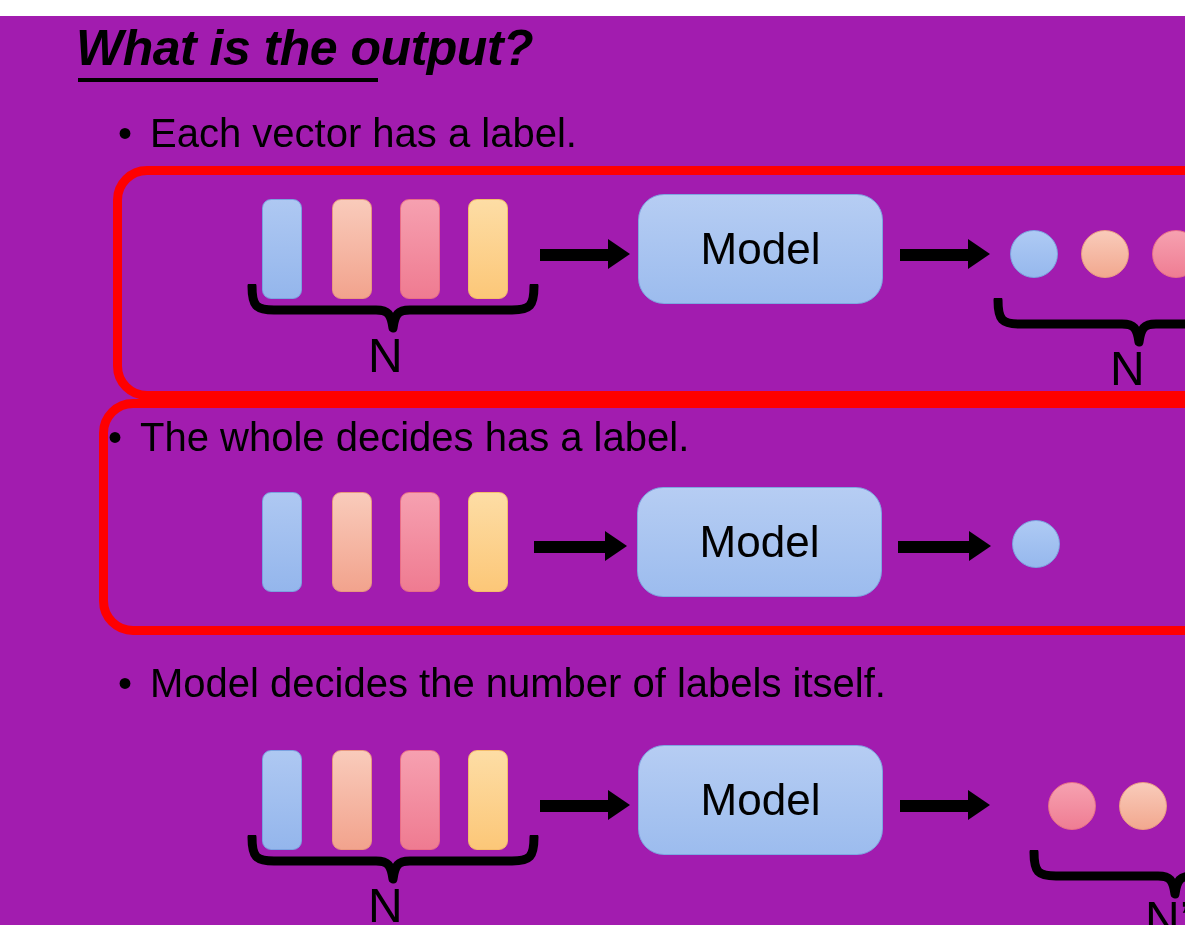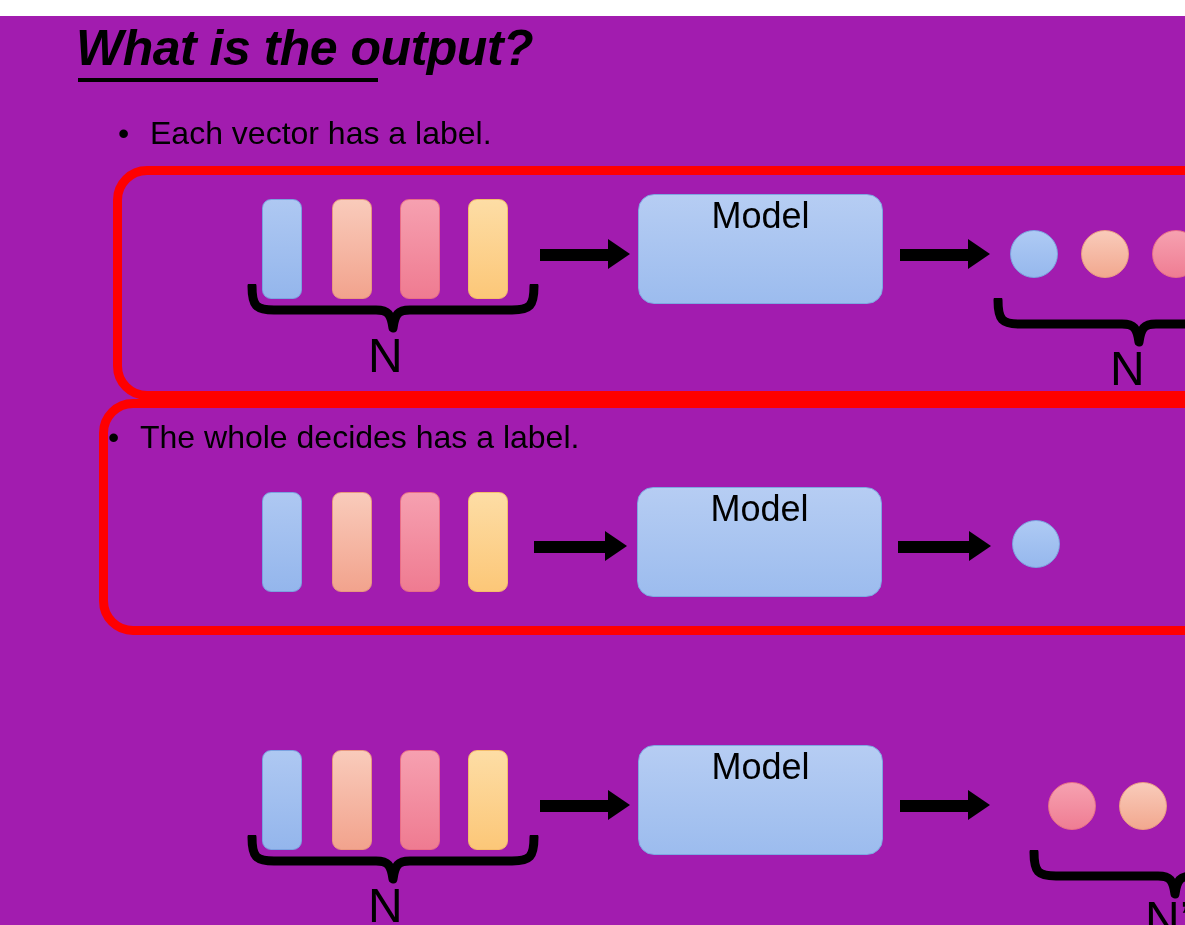"• Each vector has a" .bullet { font-size: 32px -> 40px }
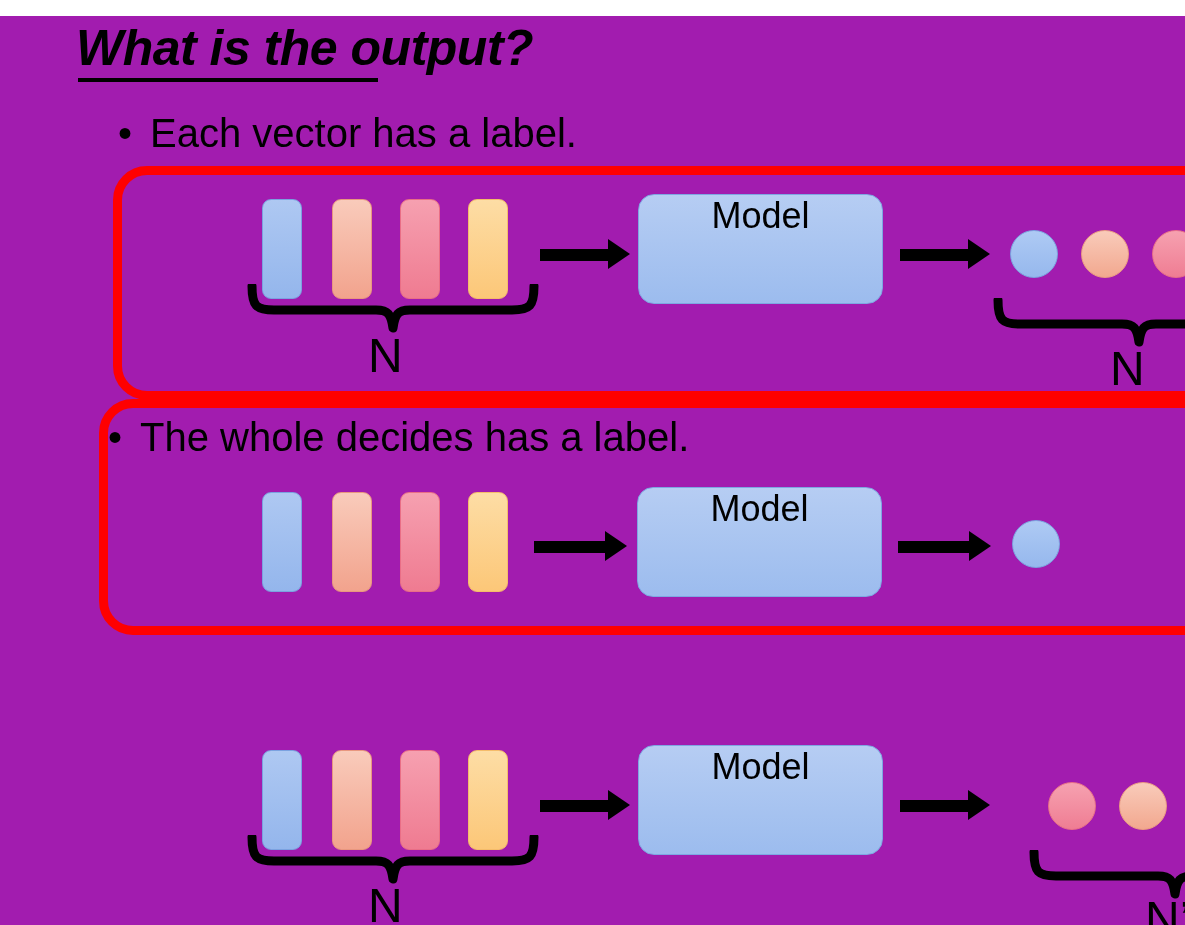"Model" .modelbox { align-items: none -> center; border-radius: 16px -> 26px; font-size: 36px -> 44px }
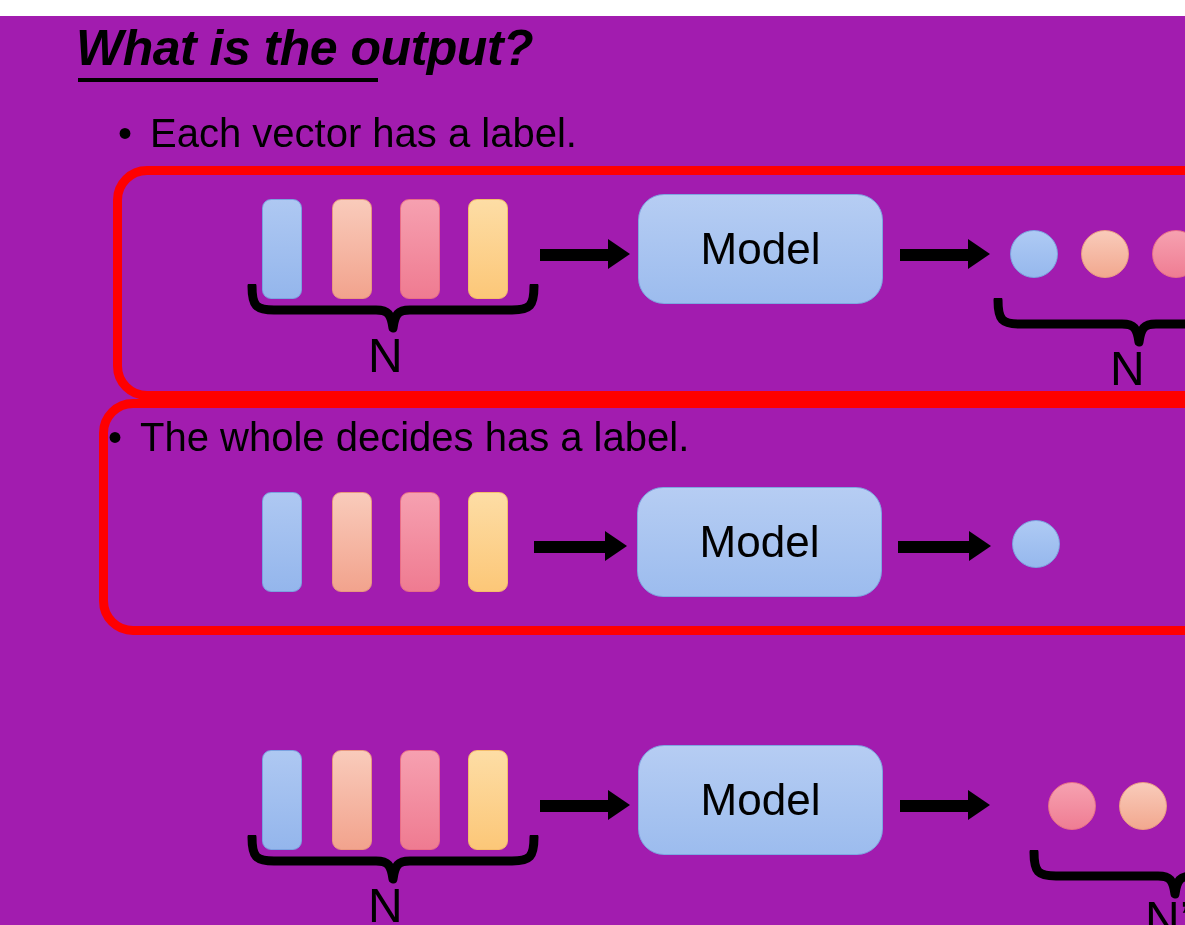"• Model decides the number" div.bullet { html: none -> <div> <span>•</span><span>Model decides the number of labels itself.</span> </div> }
